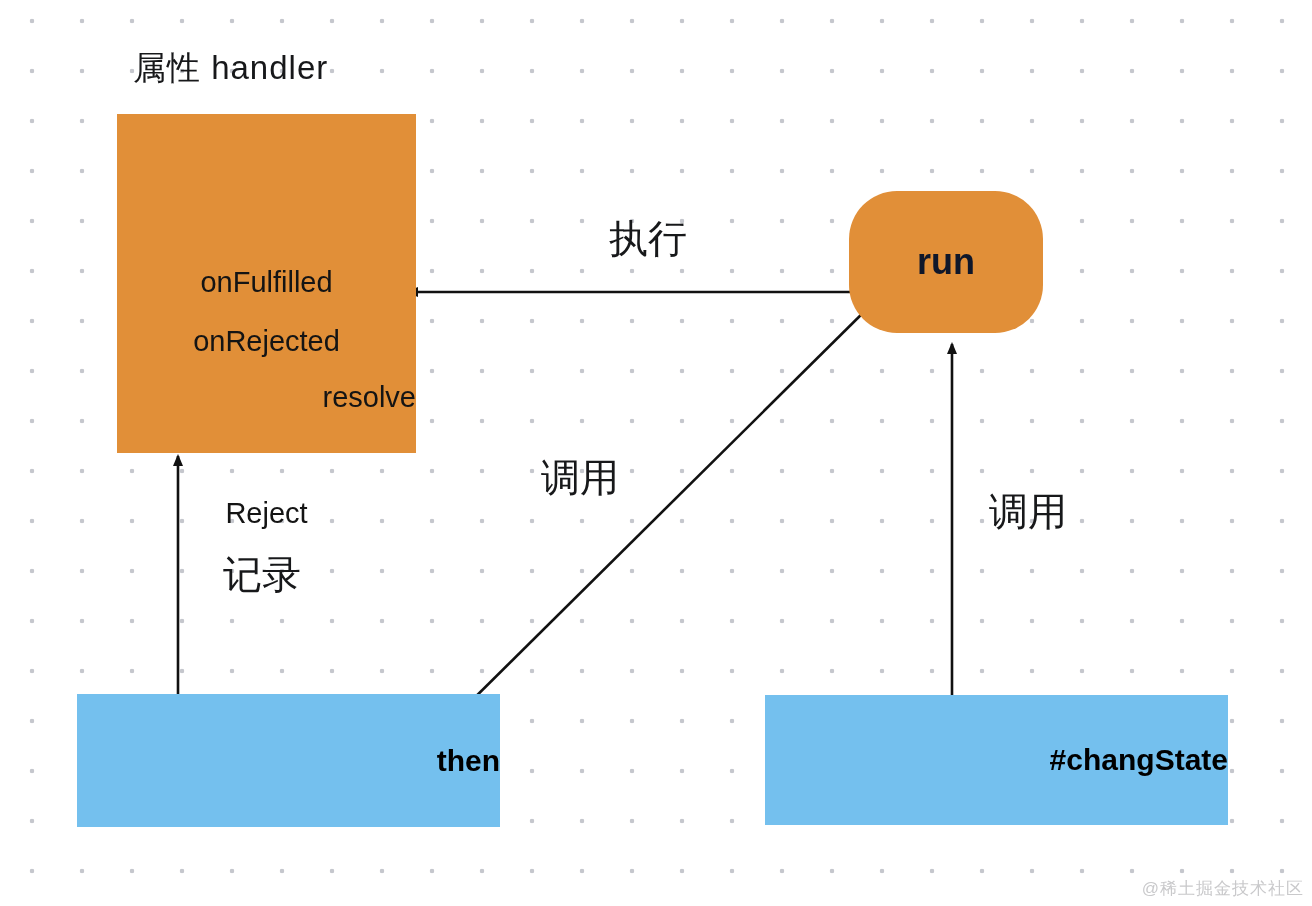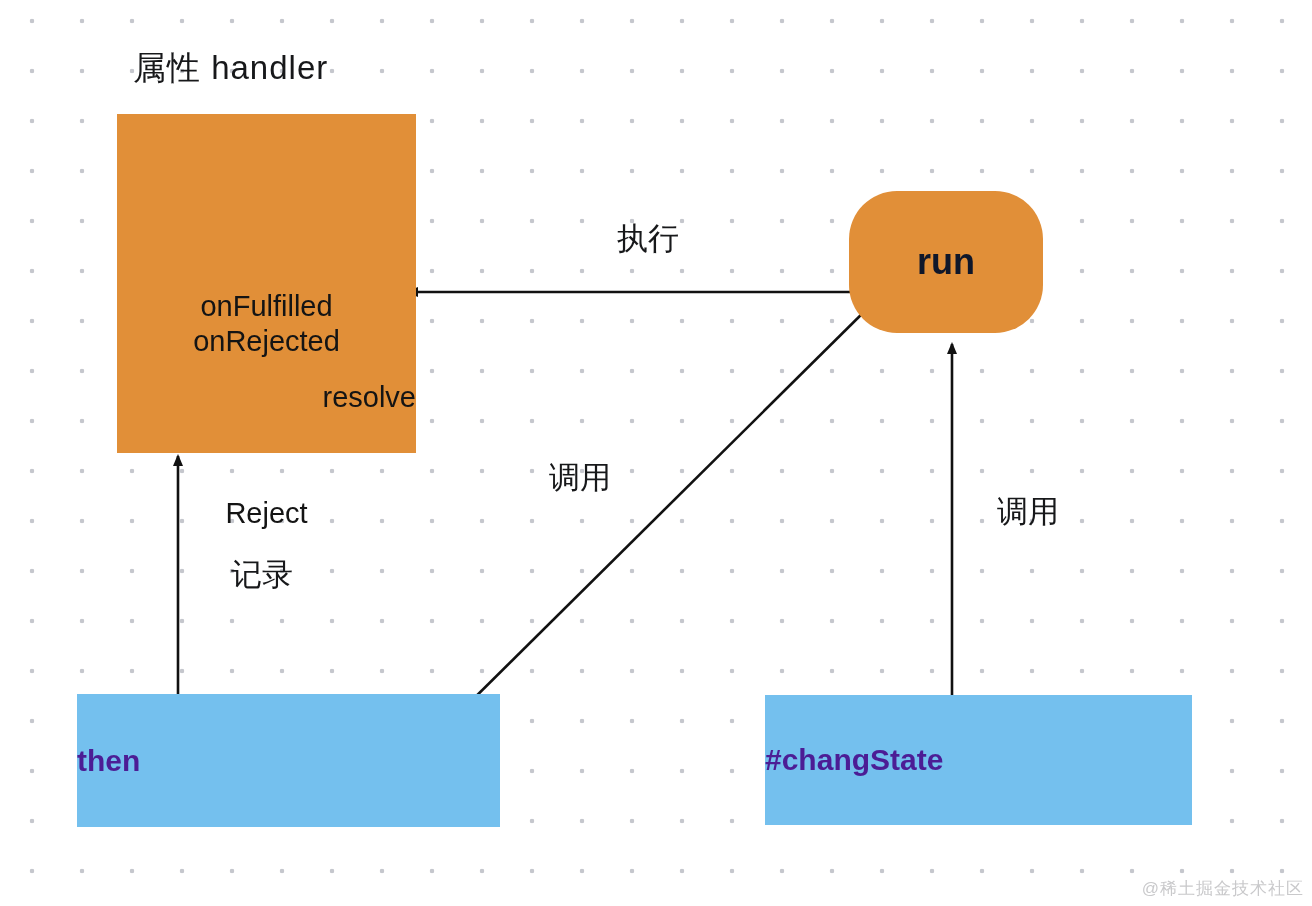"执行" .edge-label { font-size: 31px -> 39px }
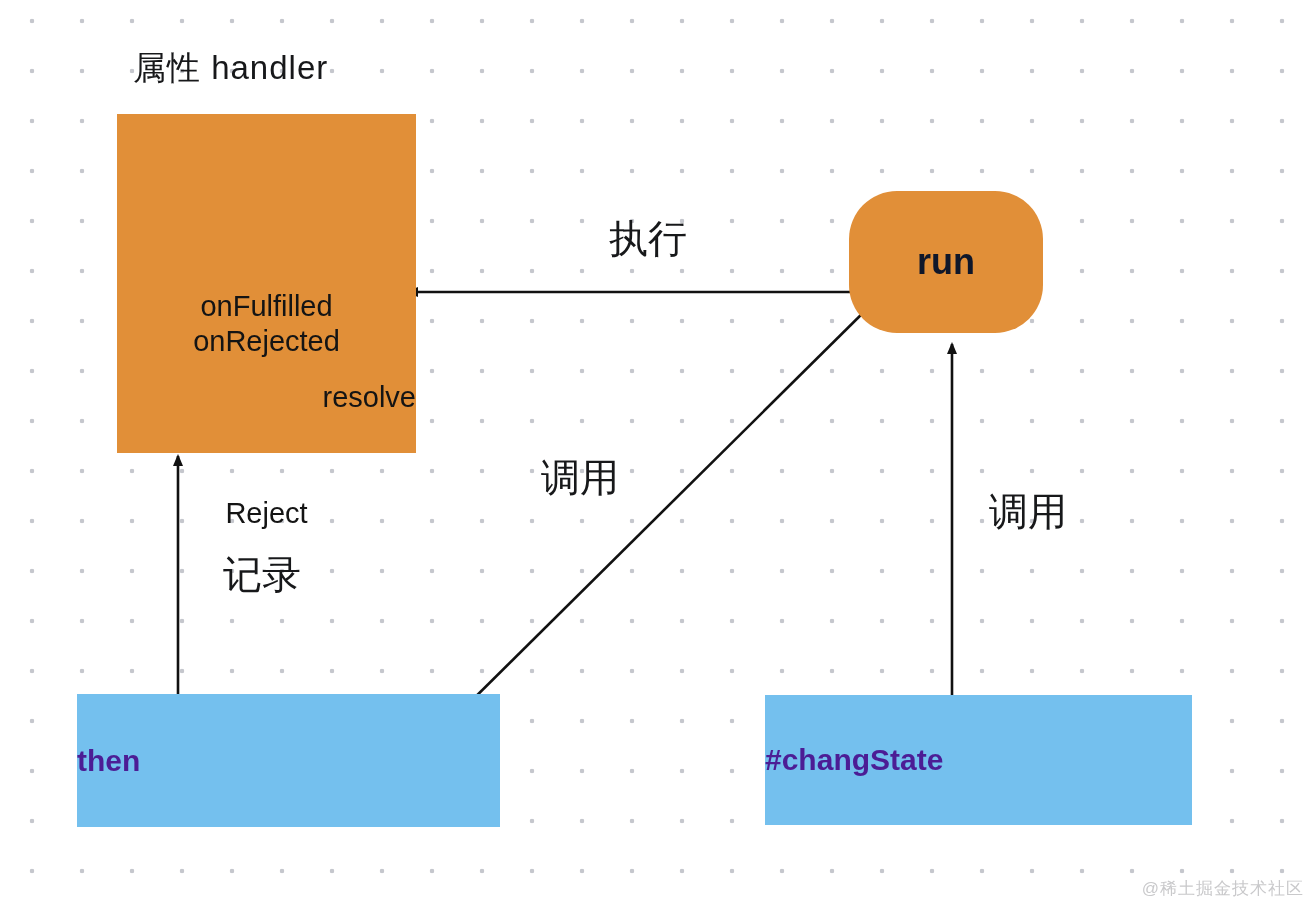"onFulfilled" .prop-0 { margin-top: 24px -> none }
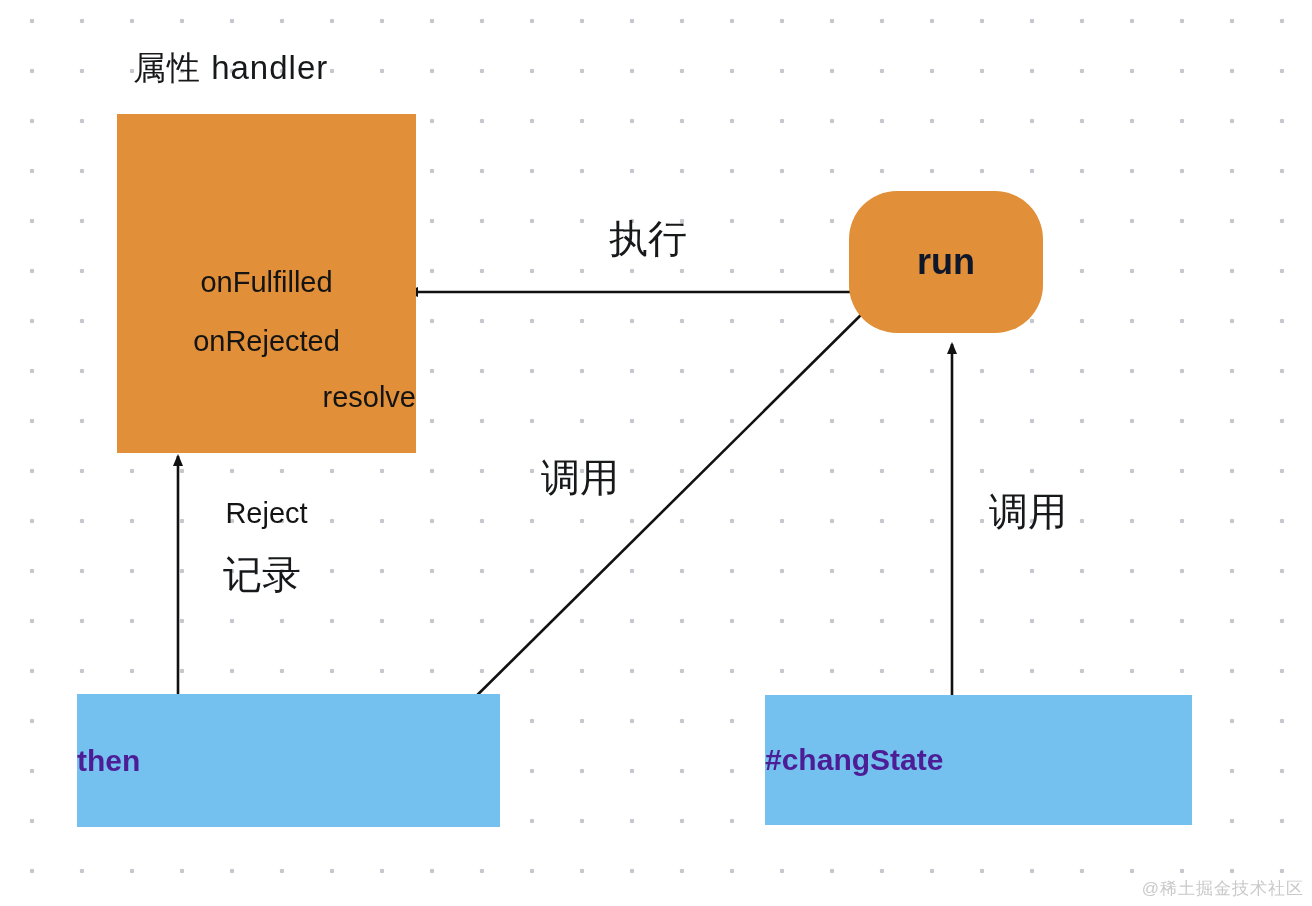"then" .bottom-box { color: #4c1d95 -> #000000; justify-content: flex-start -> flex-end }
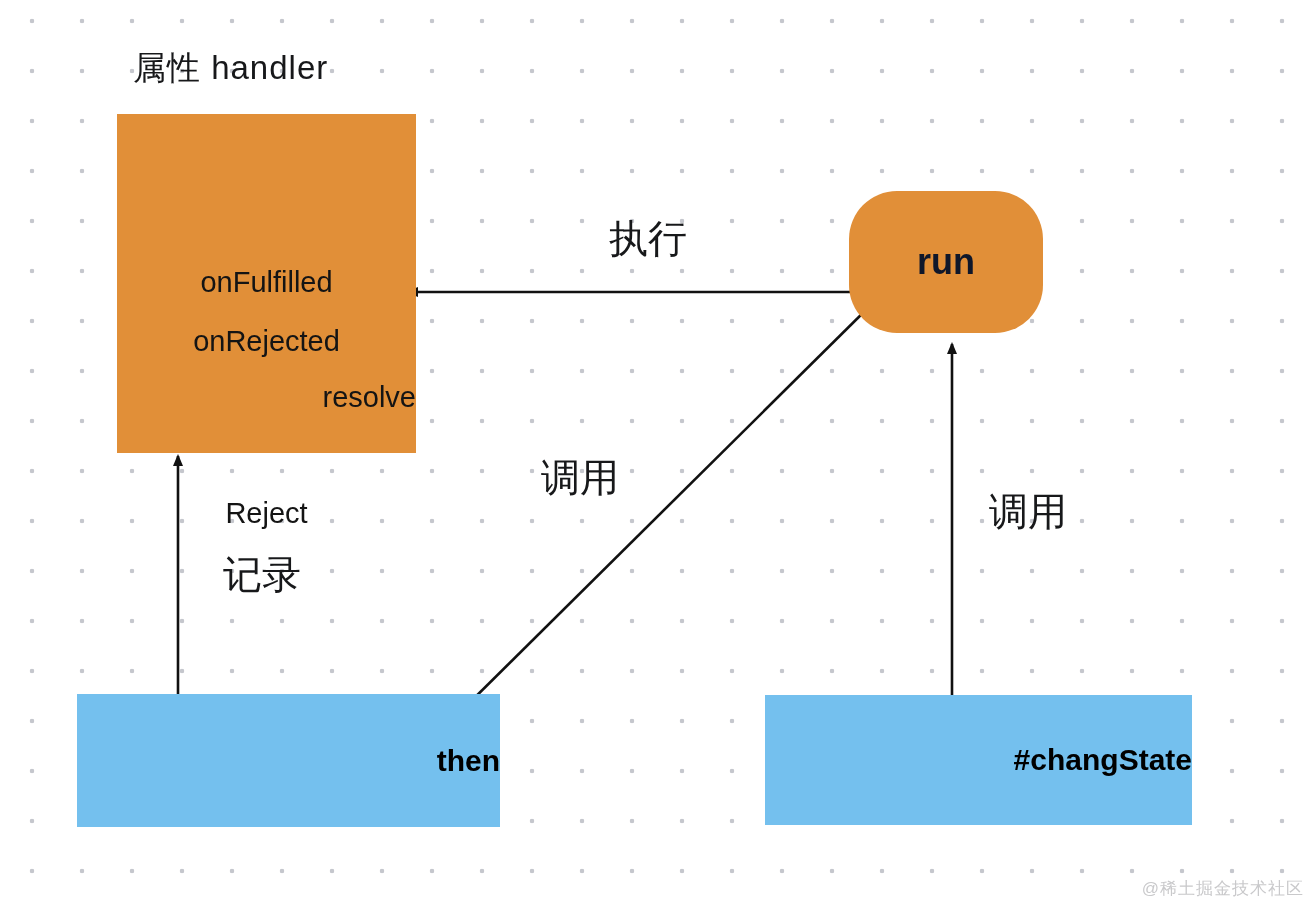"#changState" .changstate-box { padding-left: none -> 36px }
